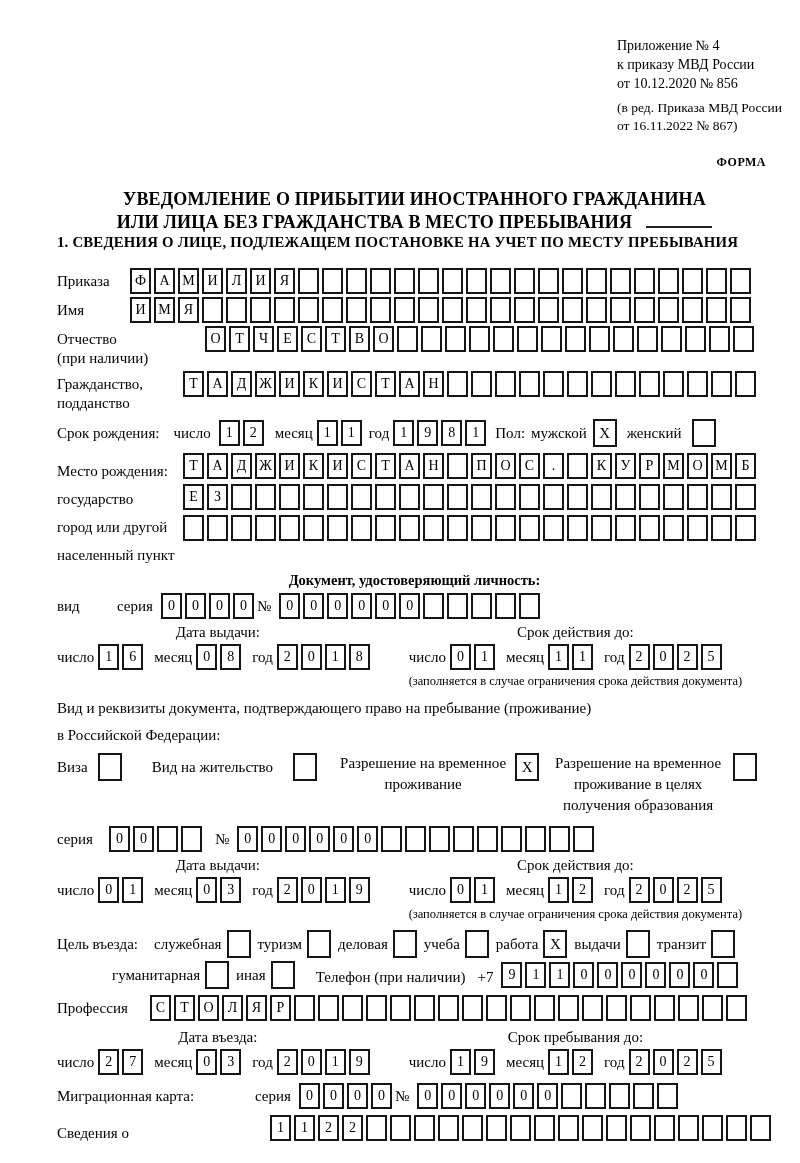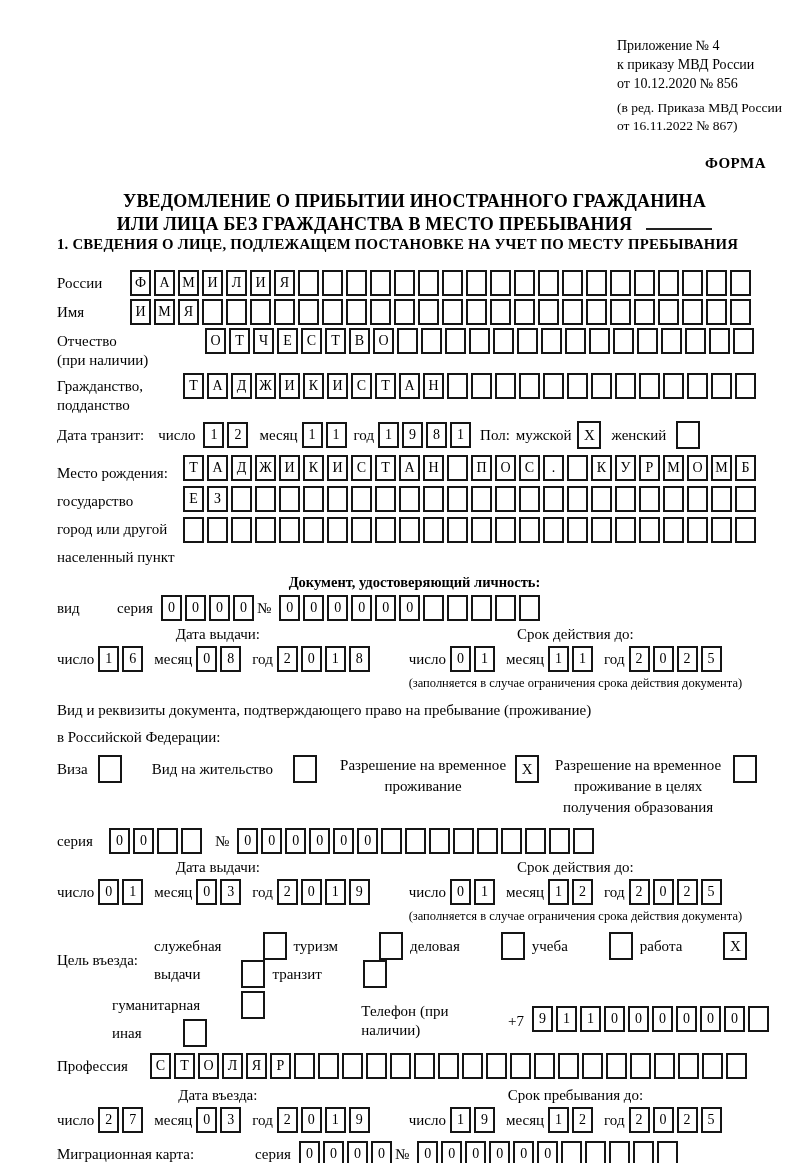"ФОРМА" .forma { font-size: 15px -> 12px }
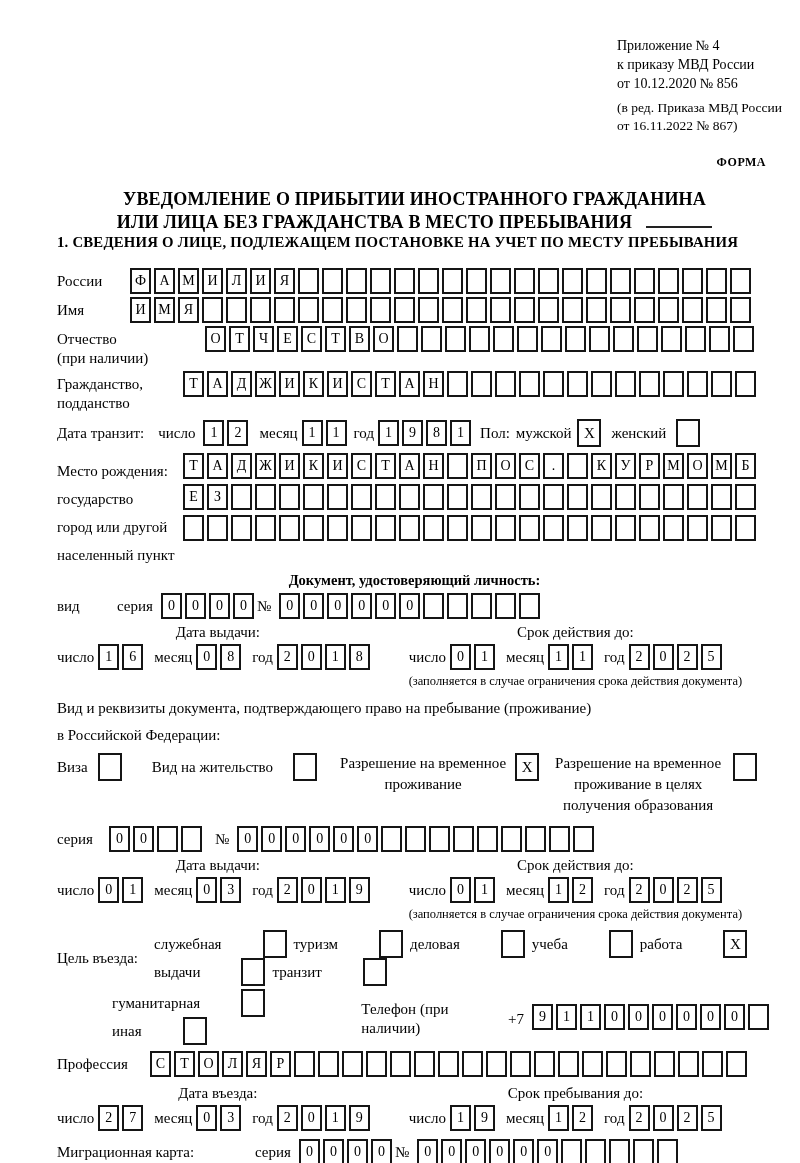"России" span.flabel { text: России -> Приказа }
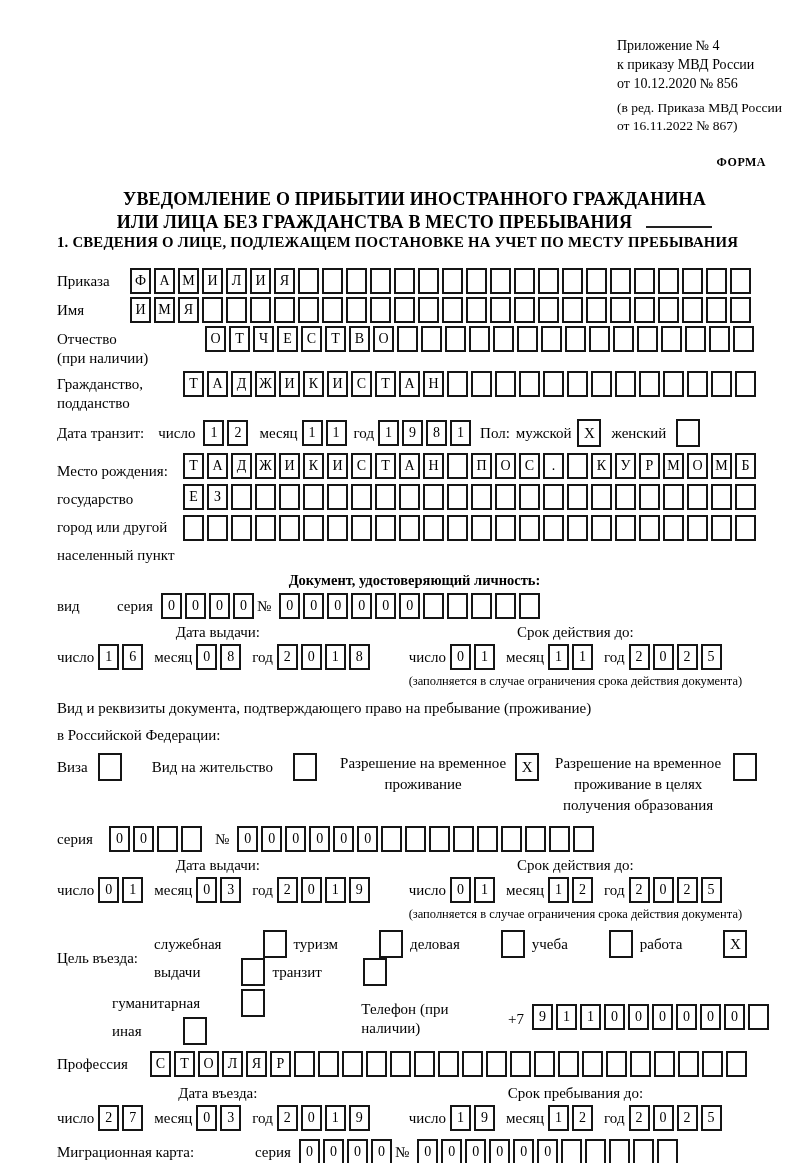"Дата транзит:" span.word { text: Дата транзит -> Срок рождения }
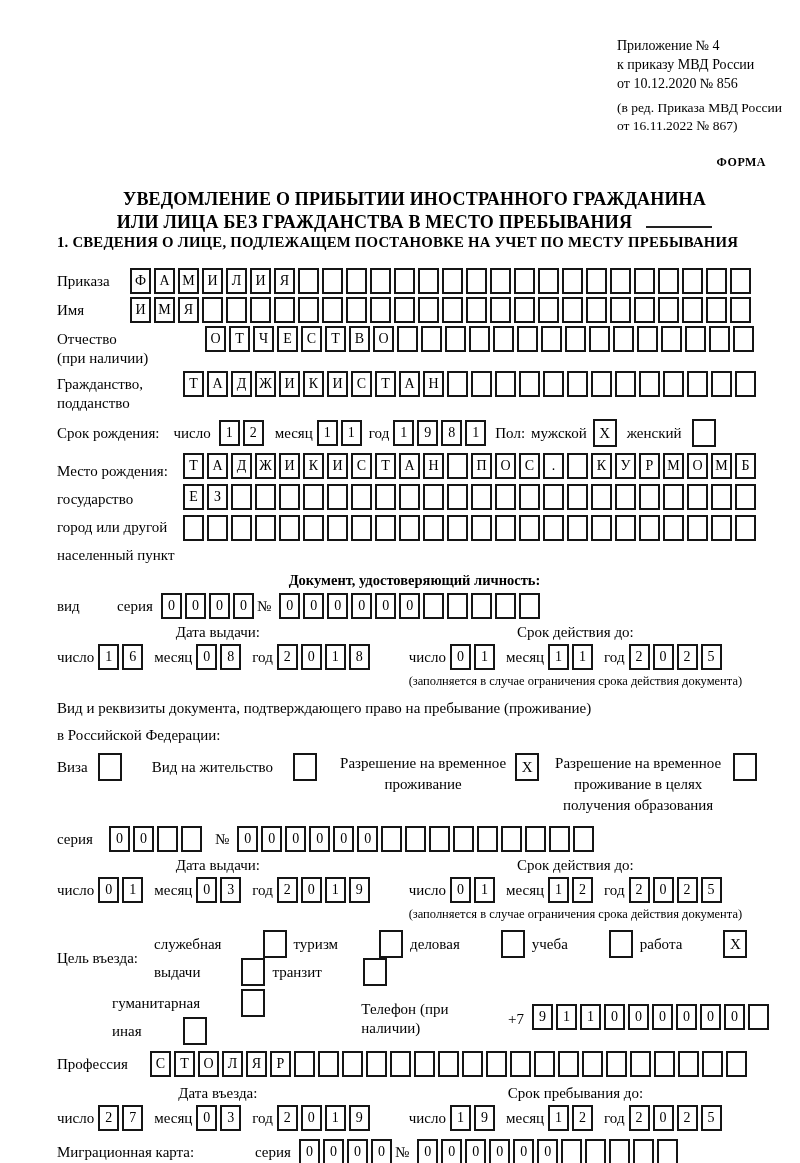"служебная" .opt { gap: 36px -> none }
